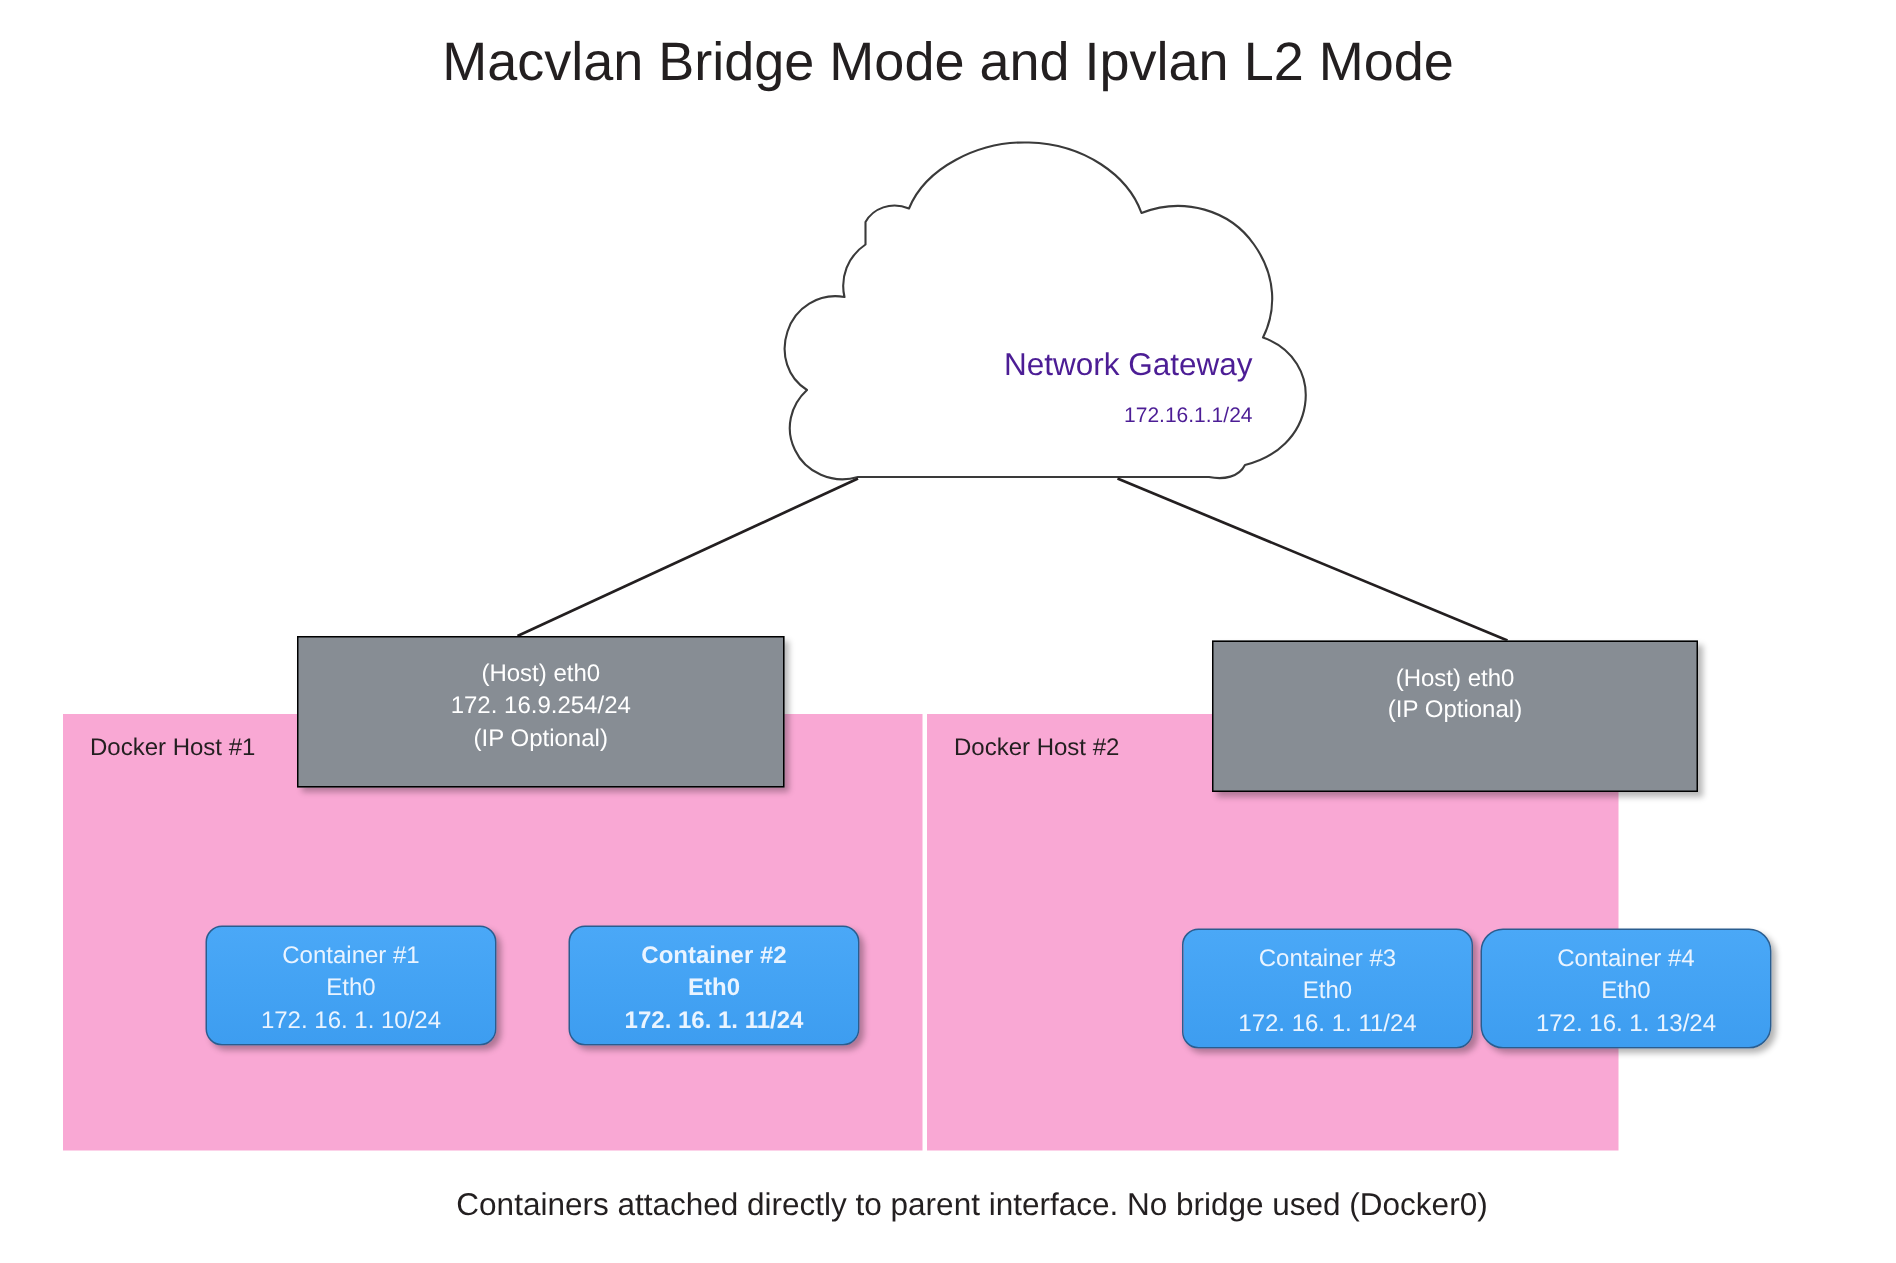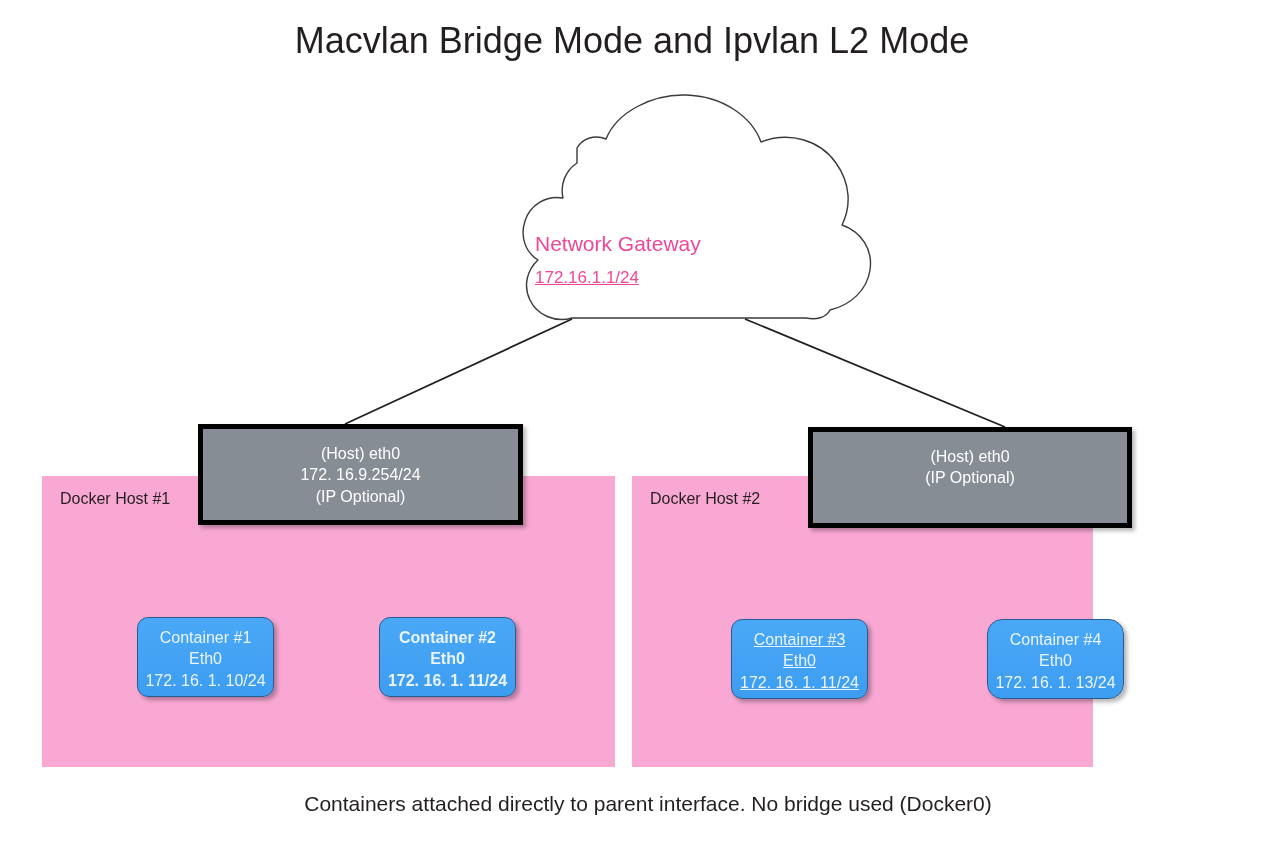"Network Gateway" .cloud-label { color: #ec4899 -> #4c1d95; text-align: left -> right }
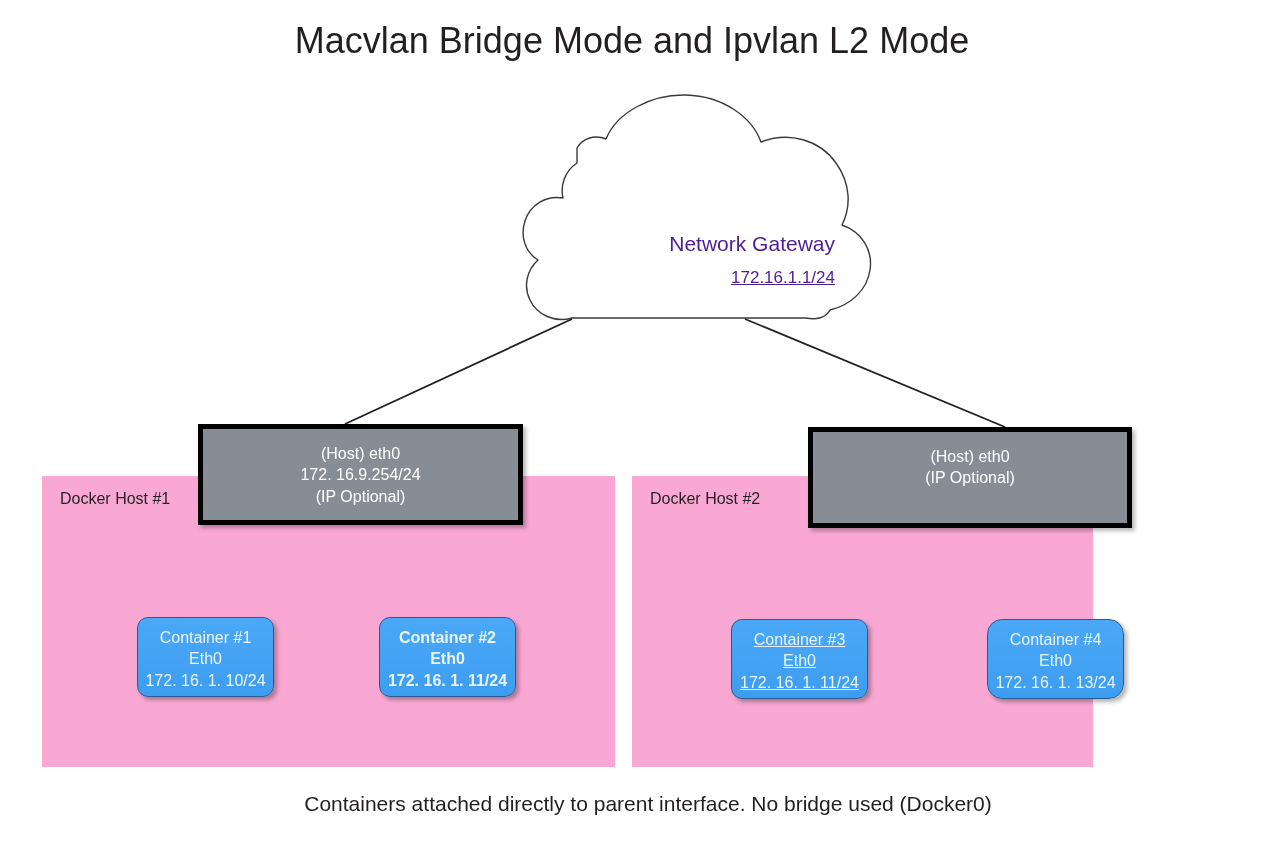"172.16.1.1/24" #cloud-ip { font-size: 17px -> 14px; text-decoration: underline -> none }
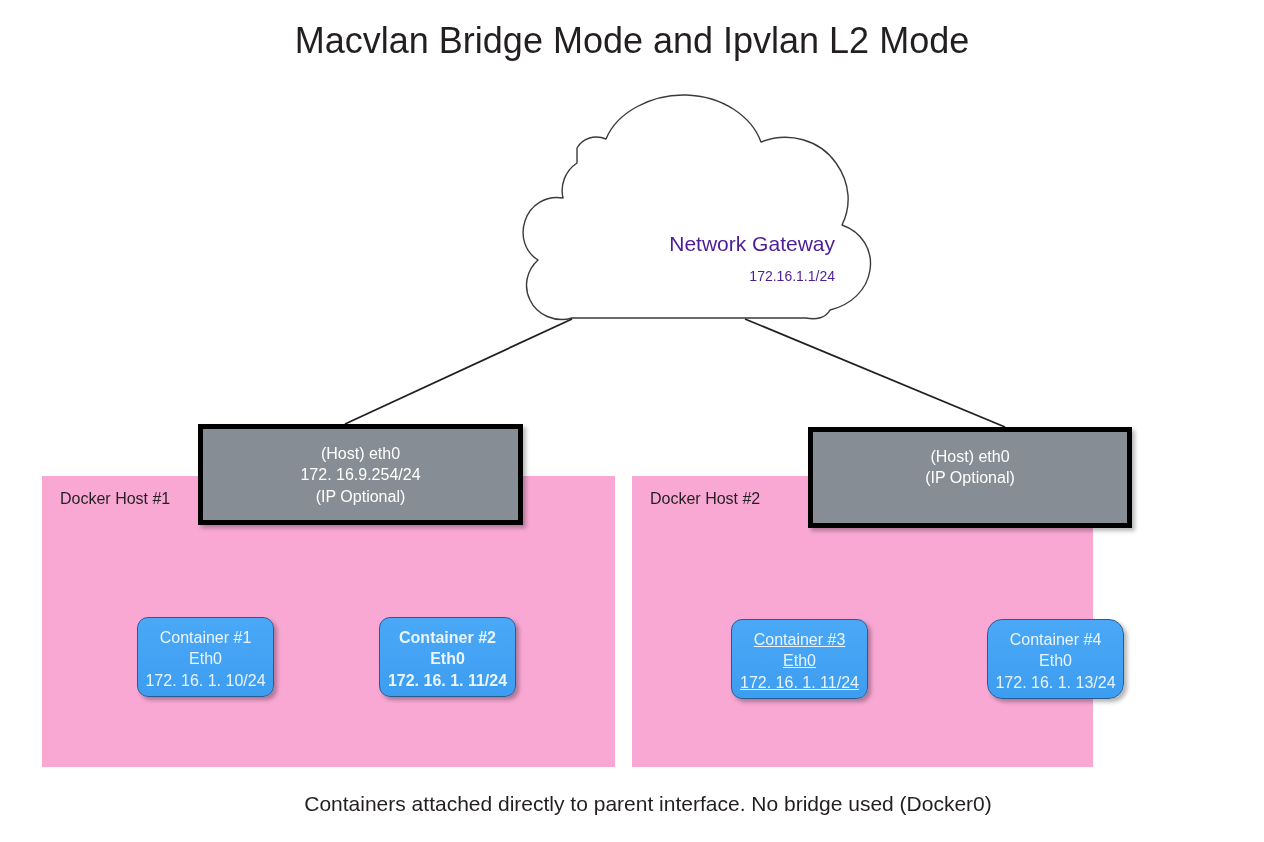"(Host) eth0" .host-nic { border: 5px solid #000000 -> 1px solid #000000 }
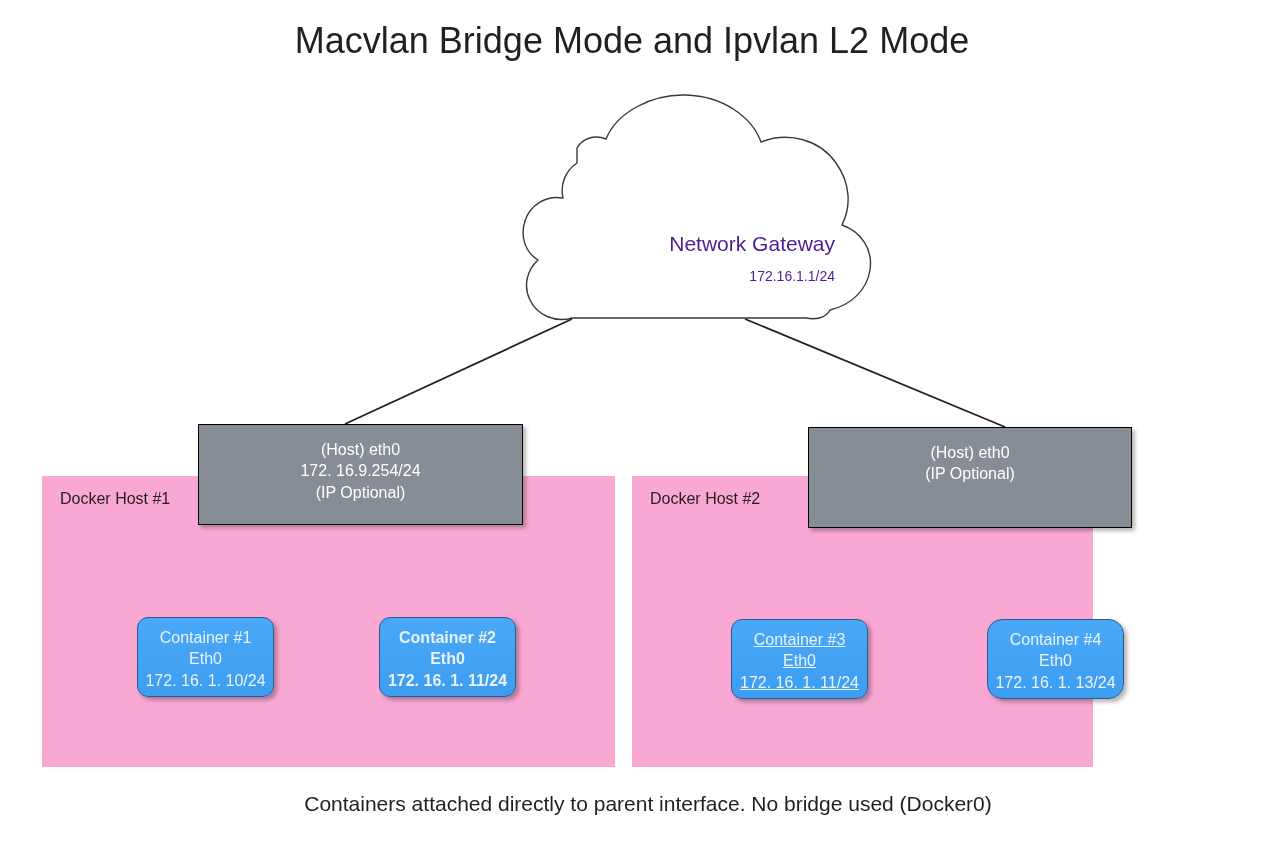"Docker Host #2" #host-panel-2 { left: 632px -> 618px }
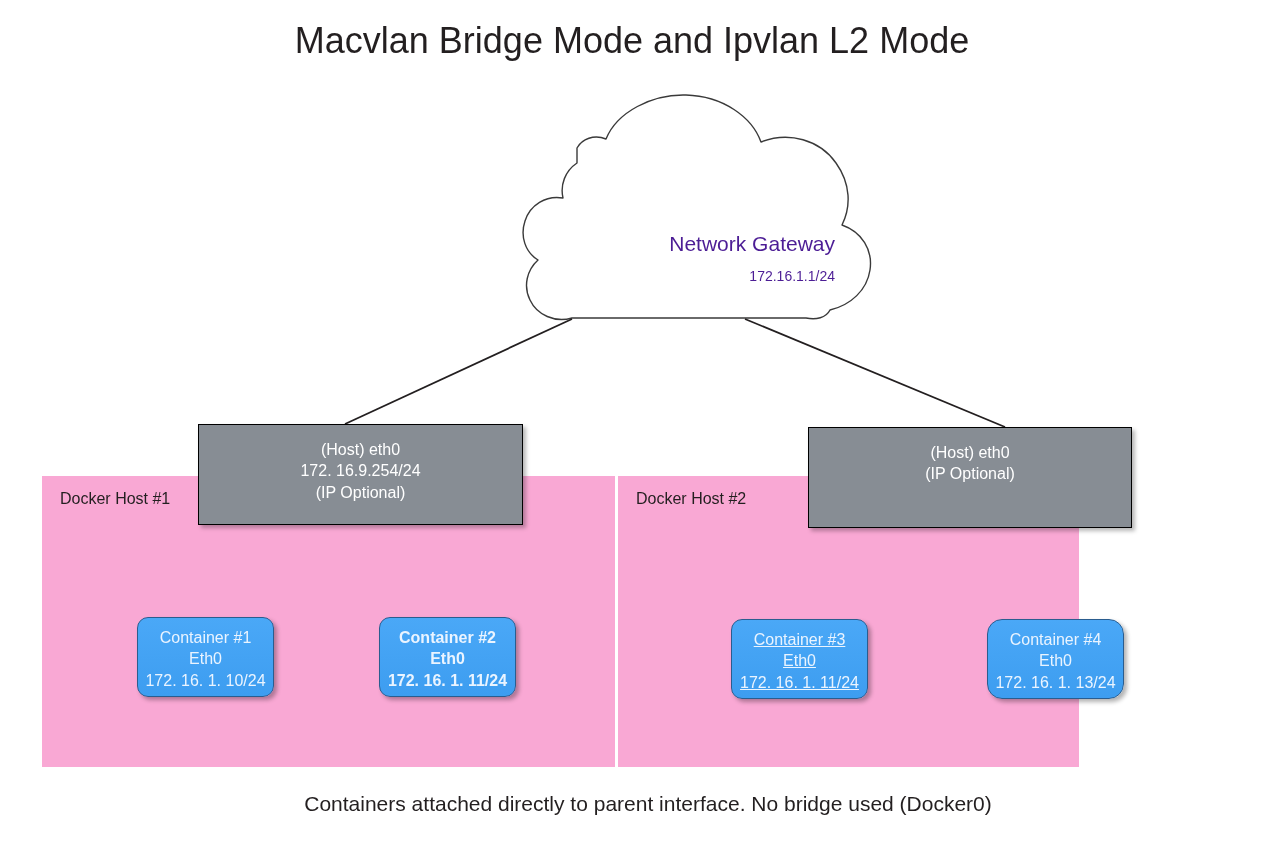"Container #1" .container-box { width: 137px -> 194px }
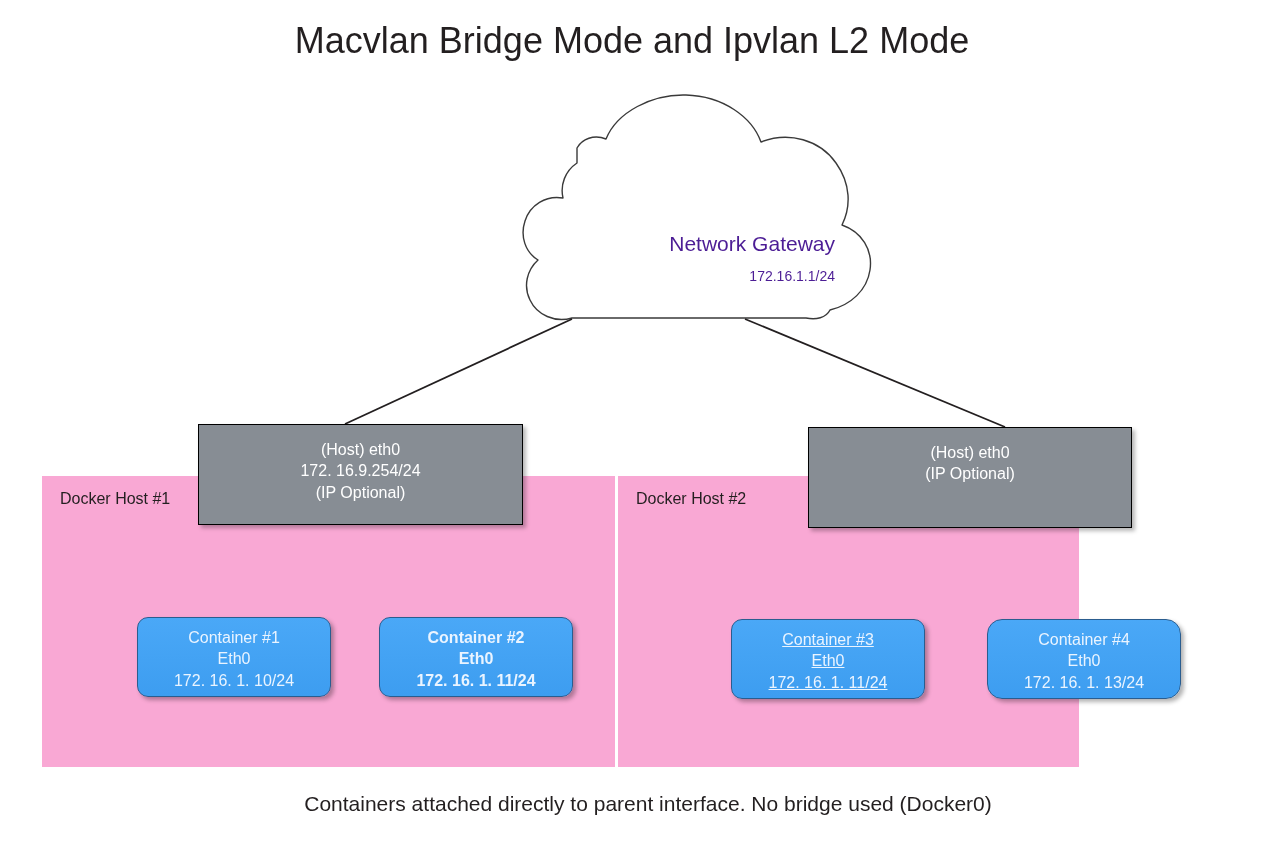"Container #3" #container-box-3 { left: 731px -> 788px; text-decoration: underline -> none }
